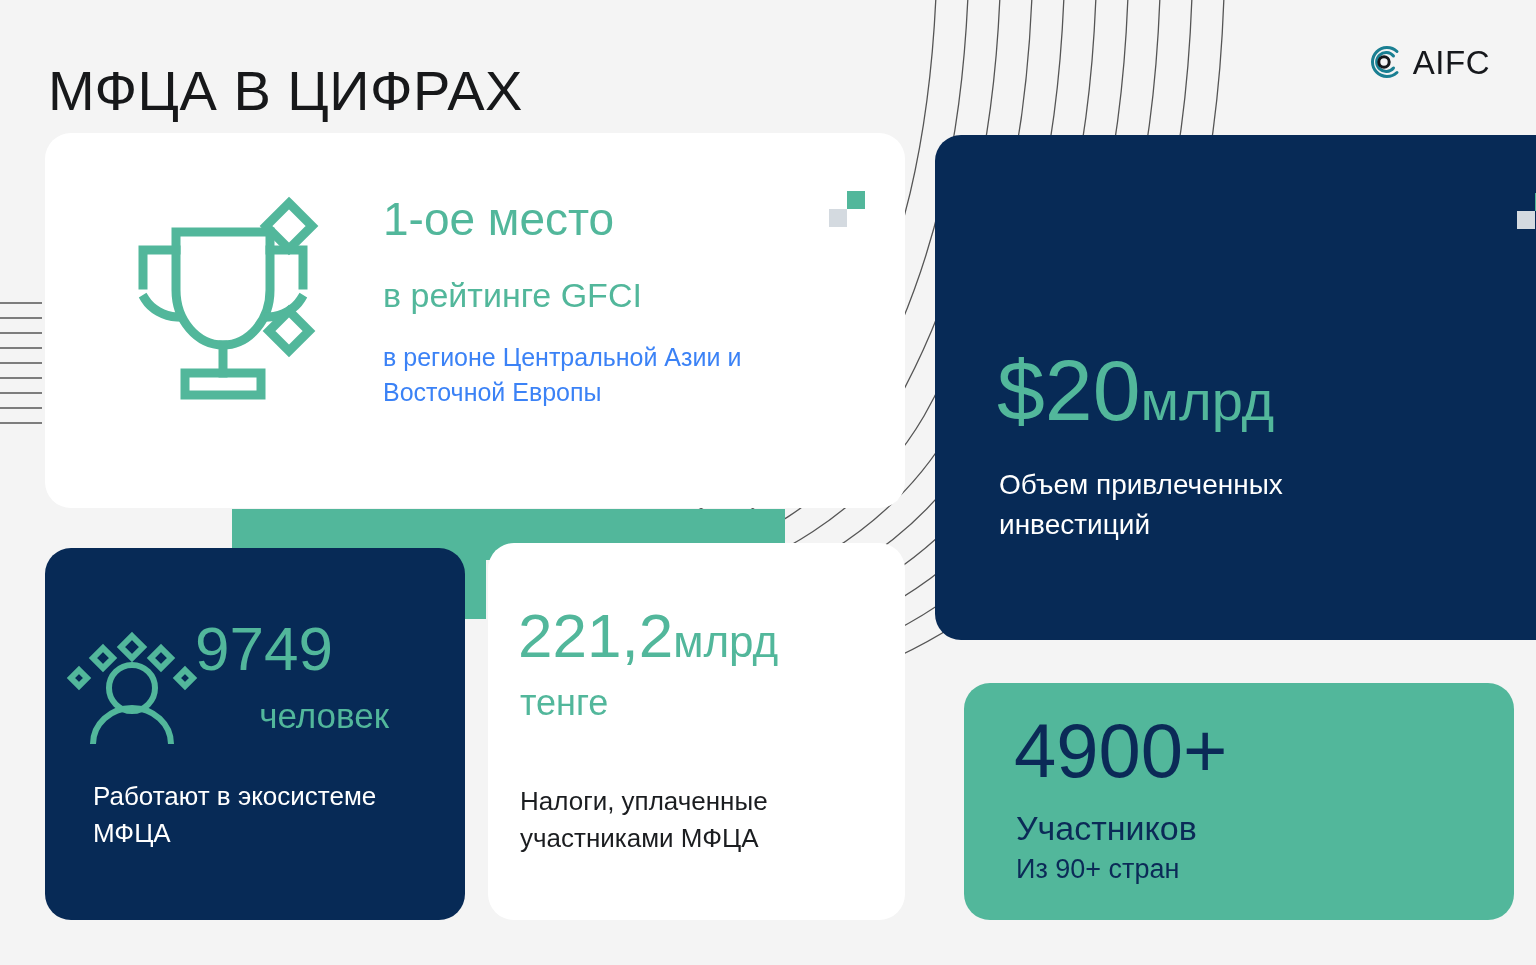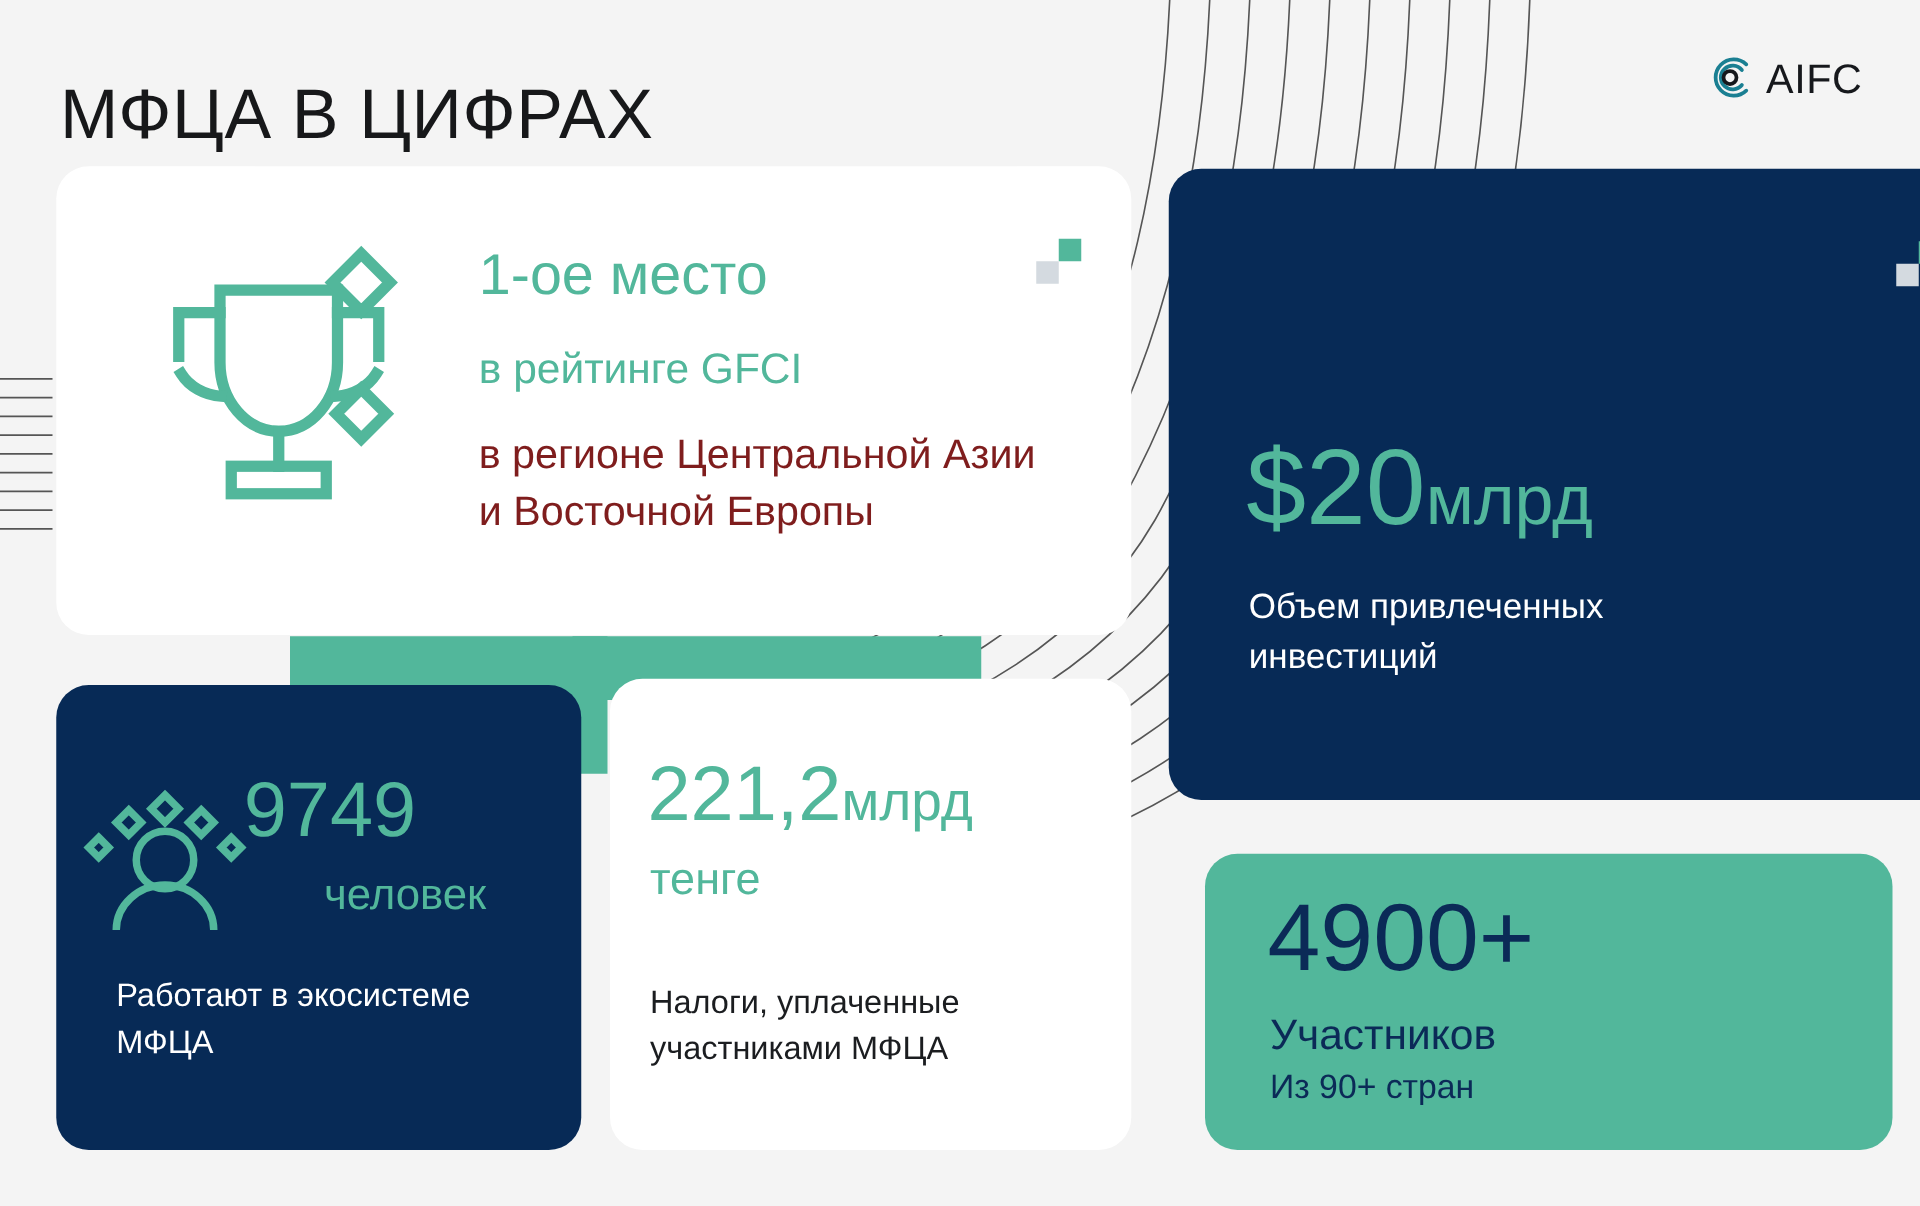"в регионе Центральной Азии и" .stat-desc-dark { color: #7f1d1d -> #3b82f6; font-size: 33px -> 25px }
